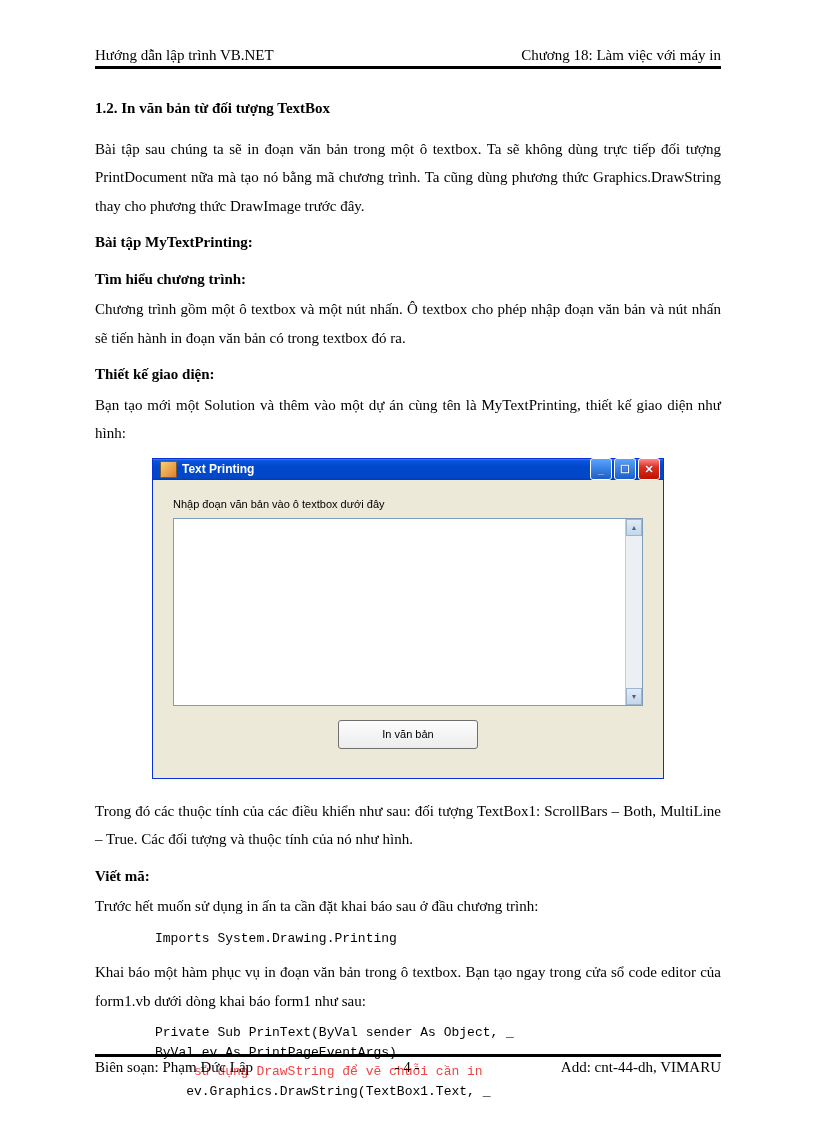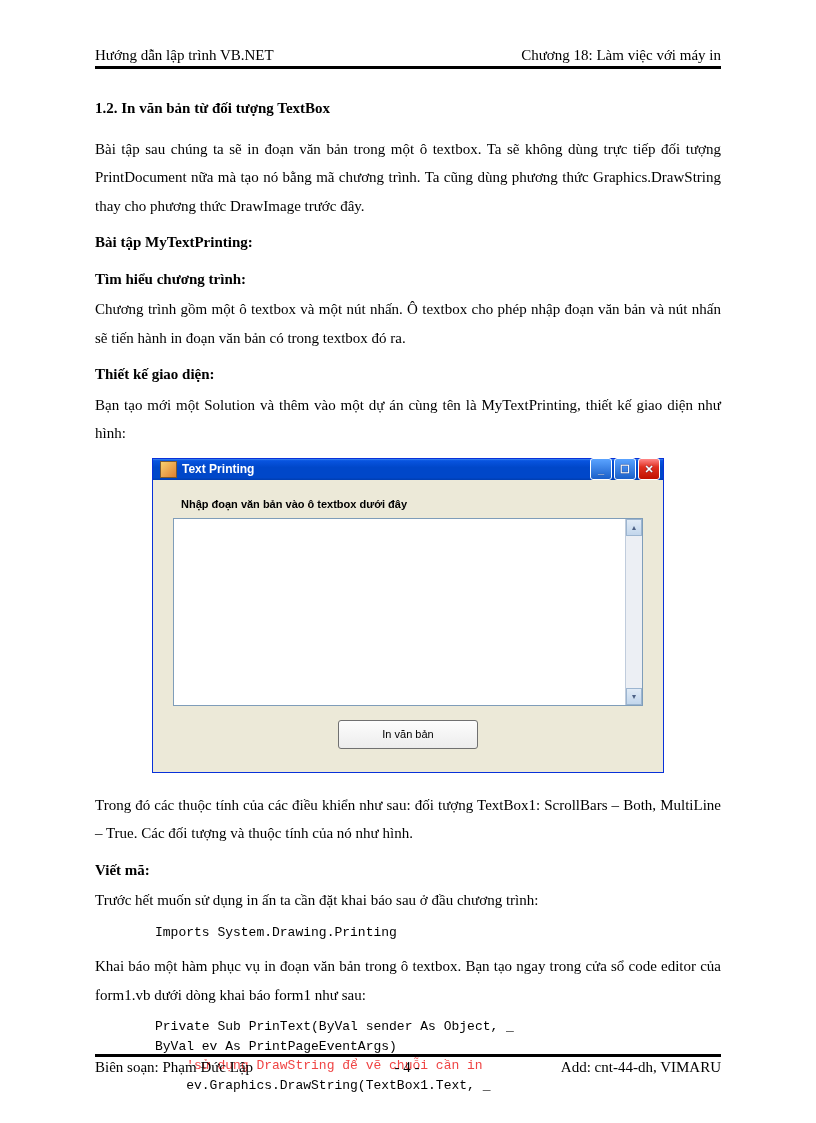"Nhập đoạn văn bản vào" .form-label { font-weight: bold -> normal; margin-left: 8px -> none }
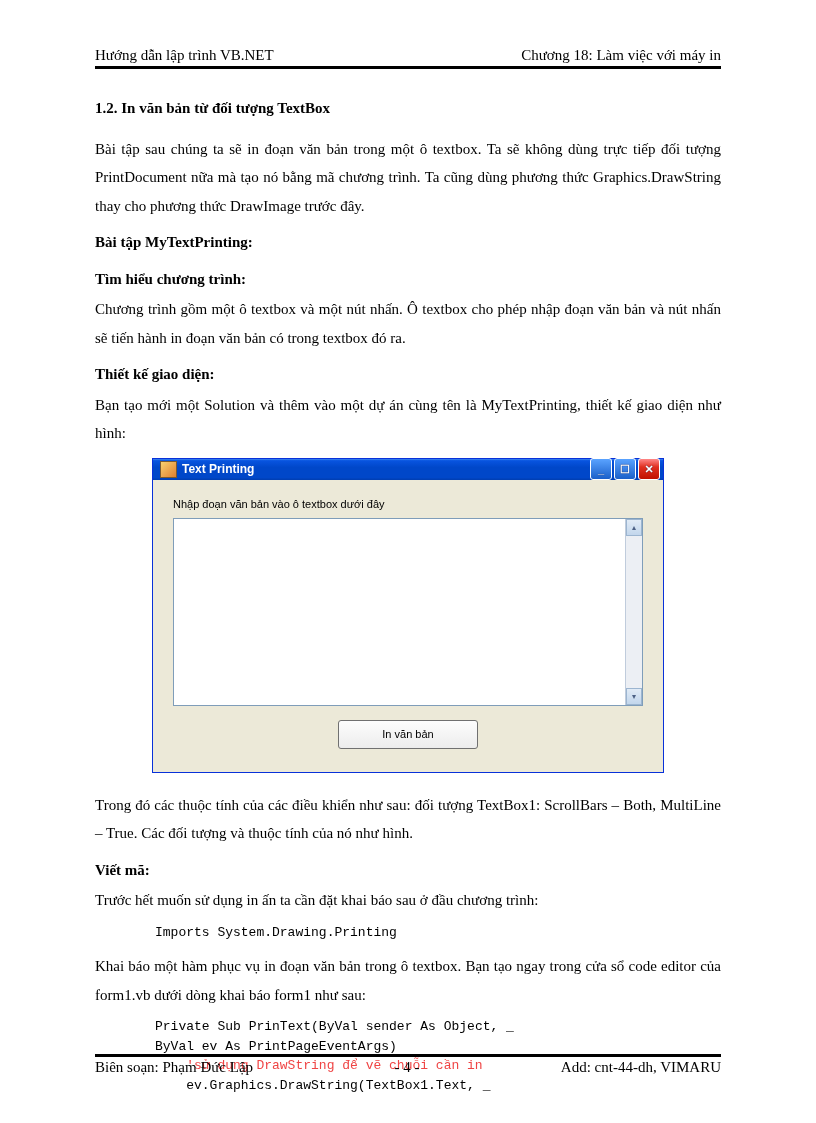"In văn bản" .print-btn { margin: 14px auto 8px auto -> 14px auto 14px auto }
